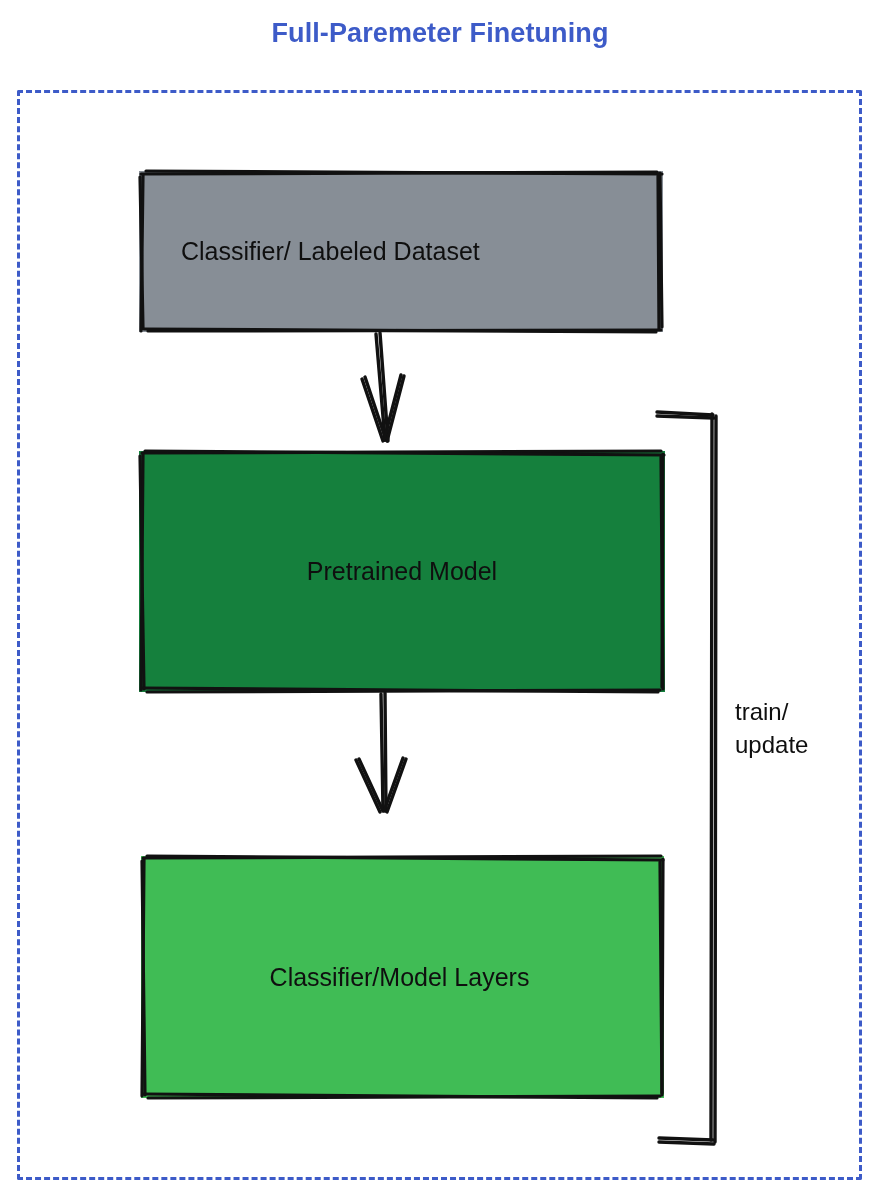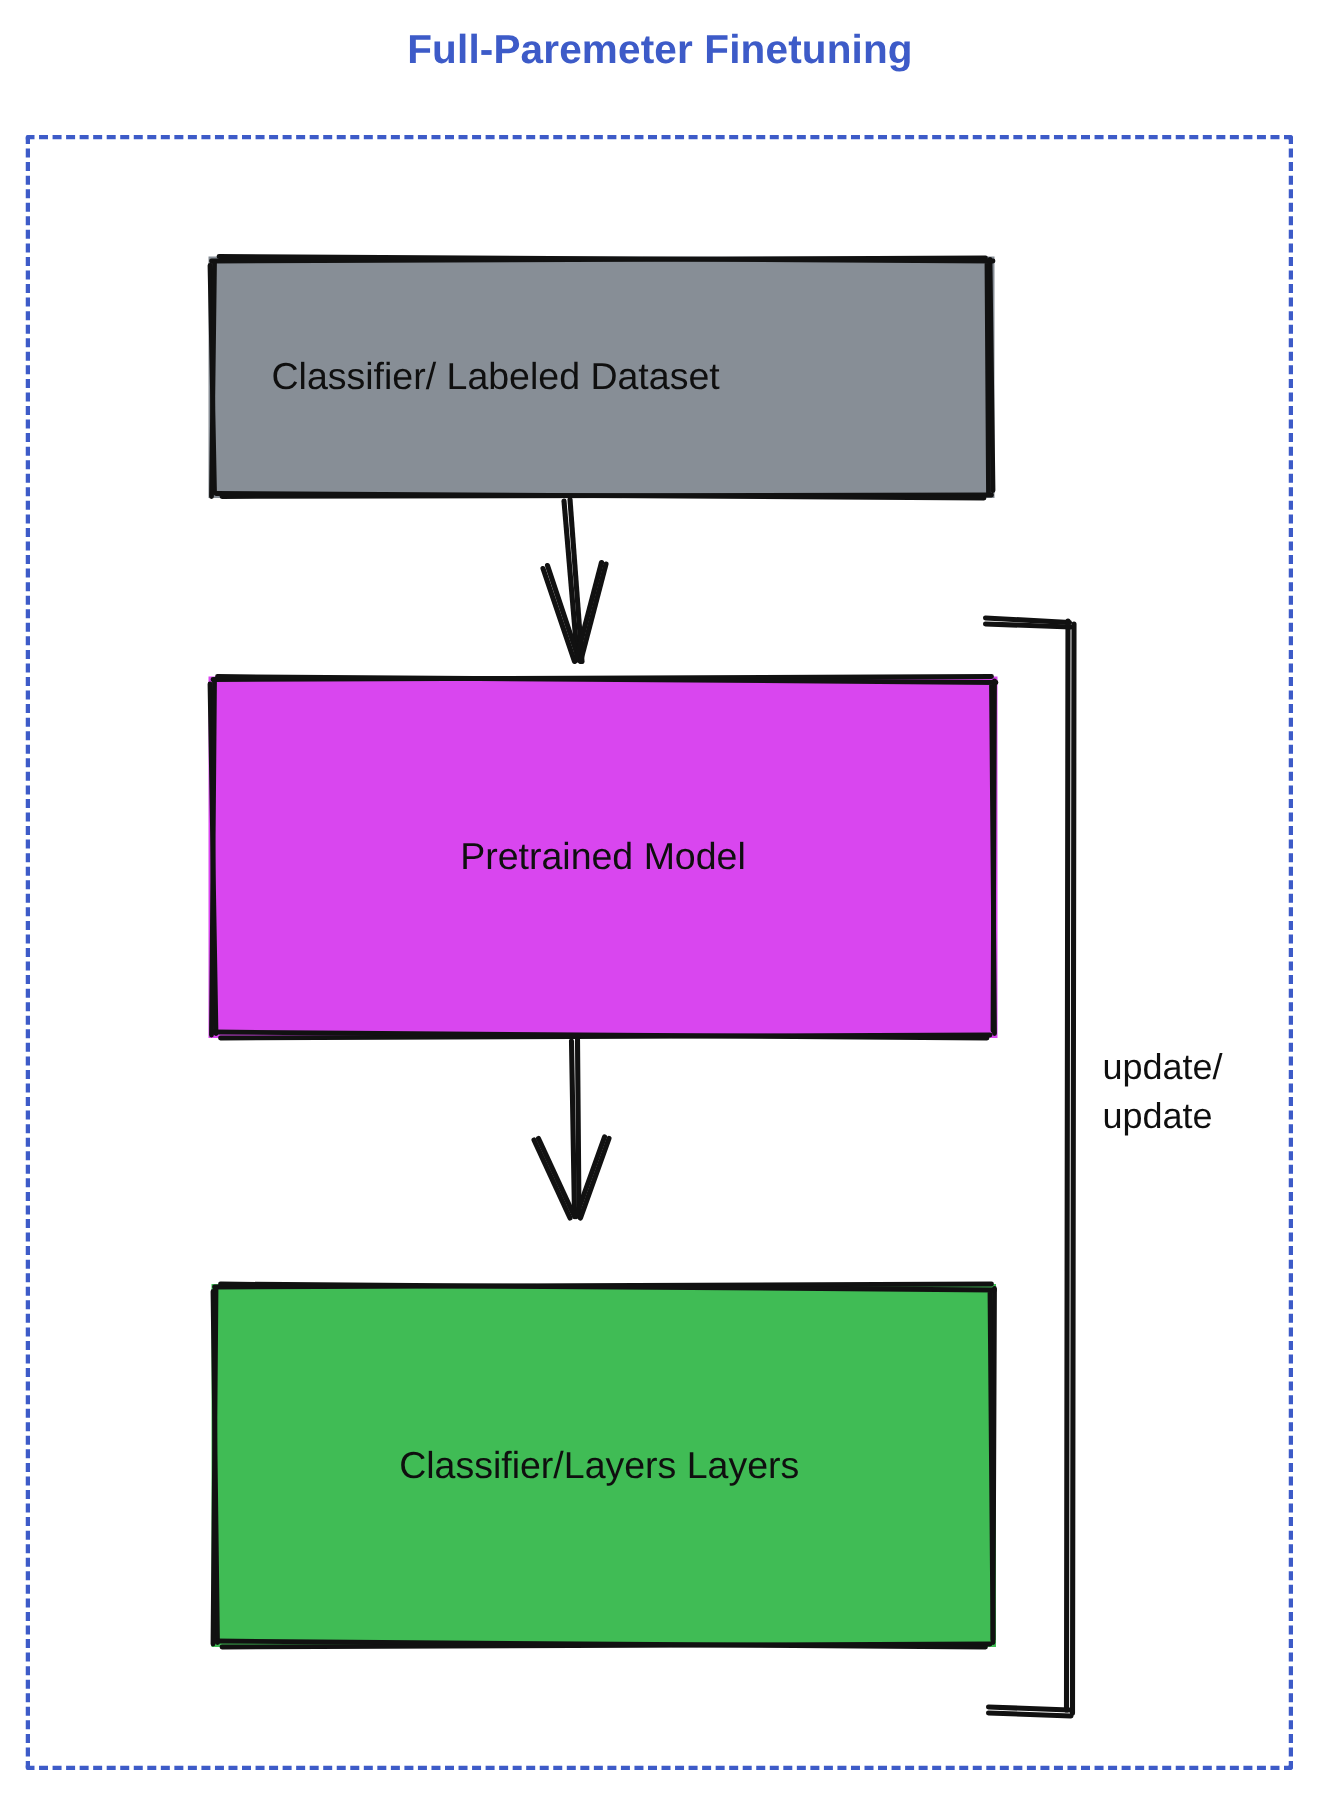"Pretrained Model" .node-pretrained { background: #d946ef -> #15803d }
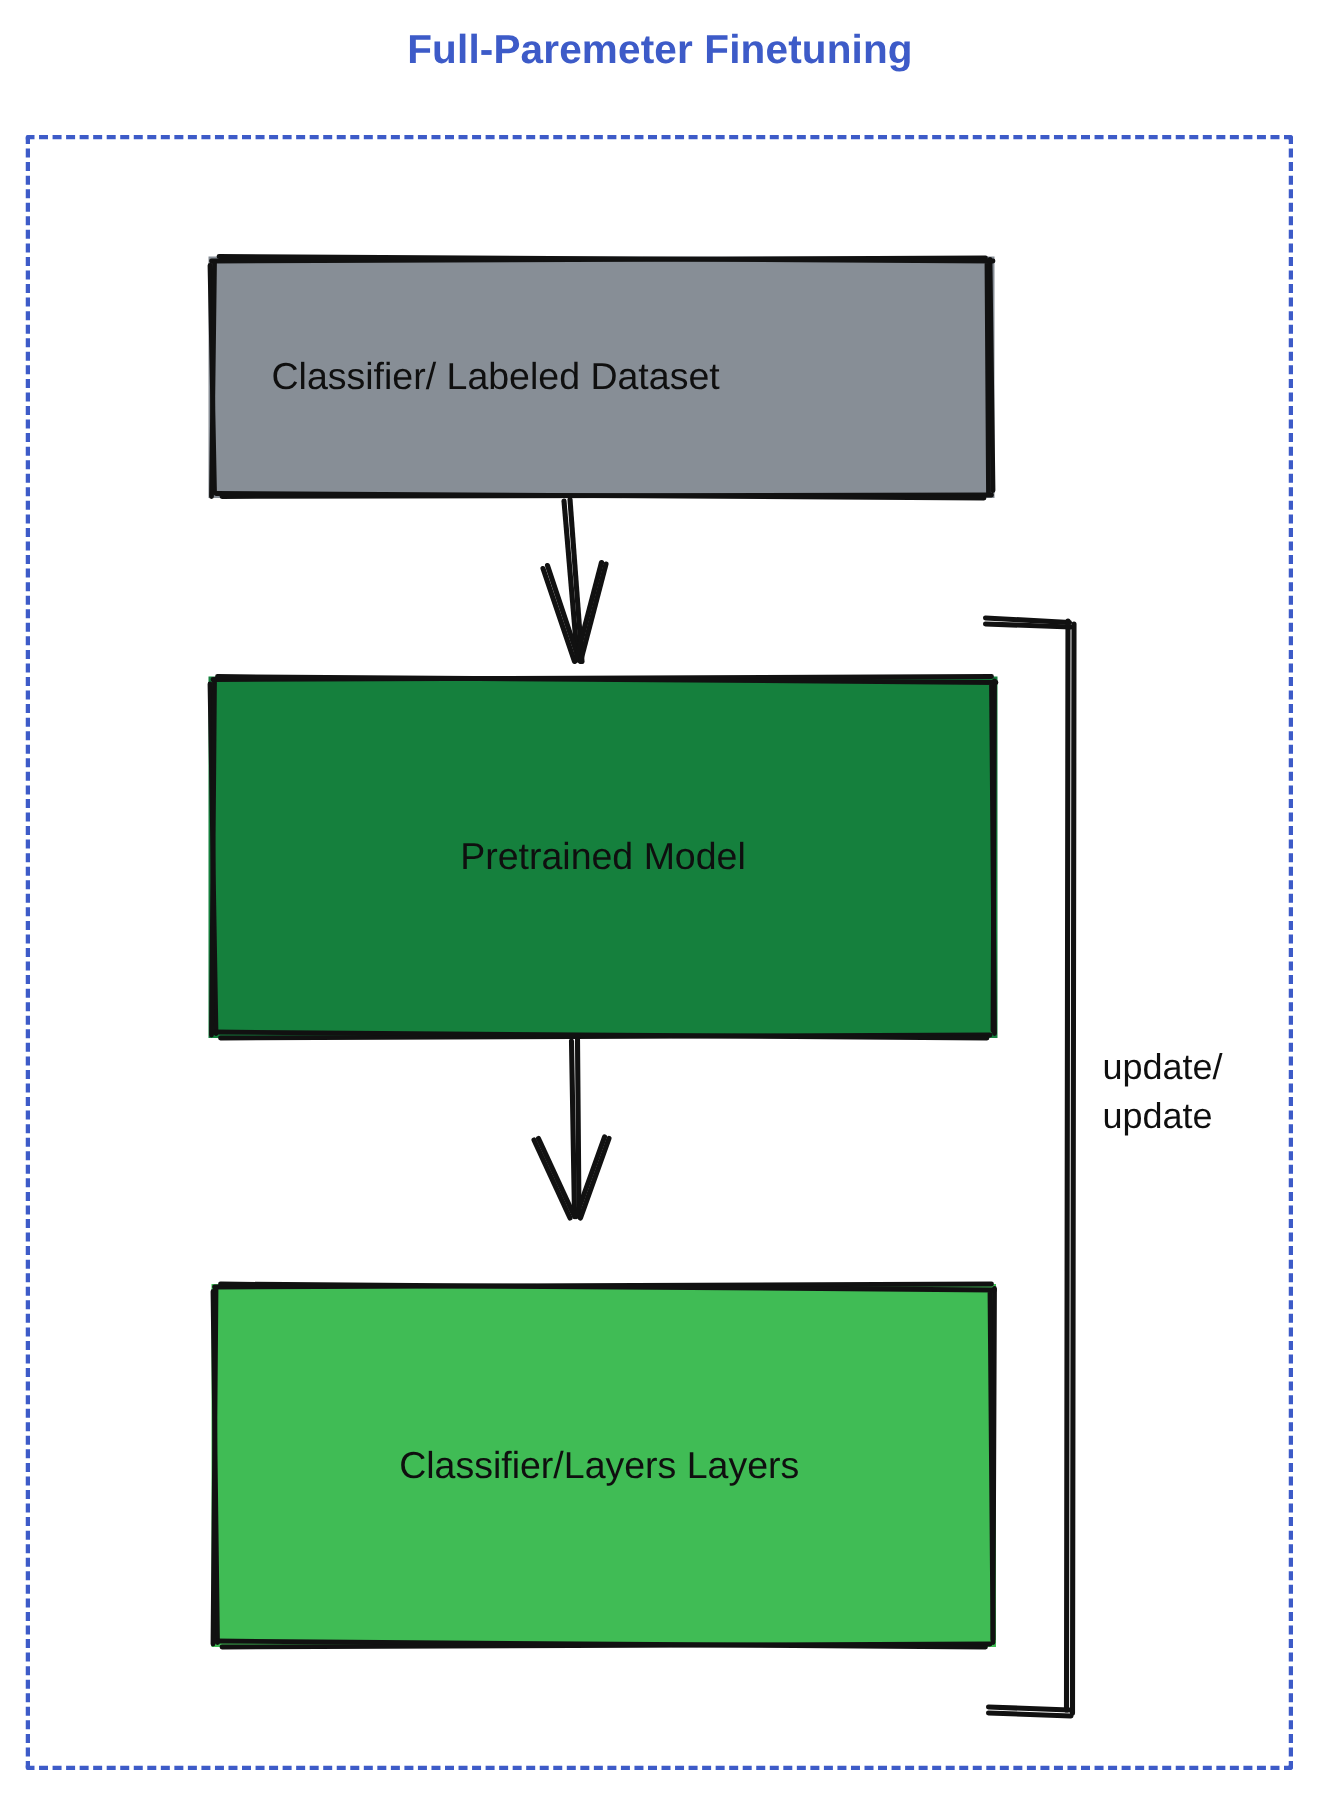"update/" span.lbl-line { text: update/ -> train/ }
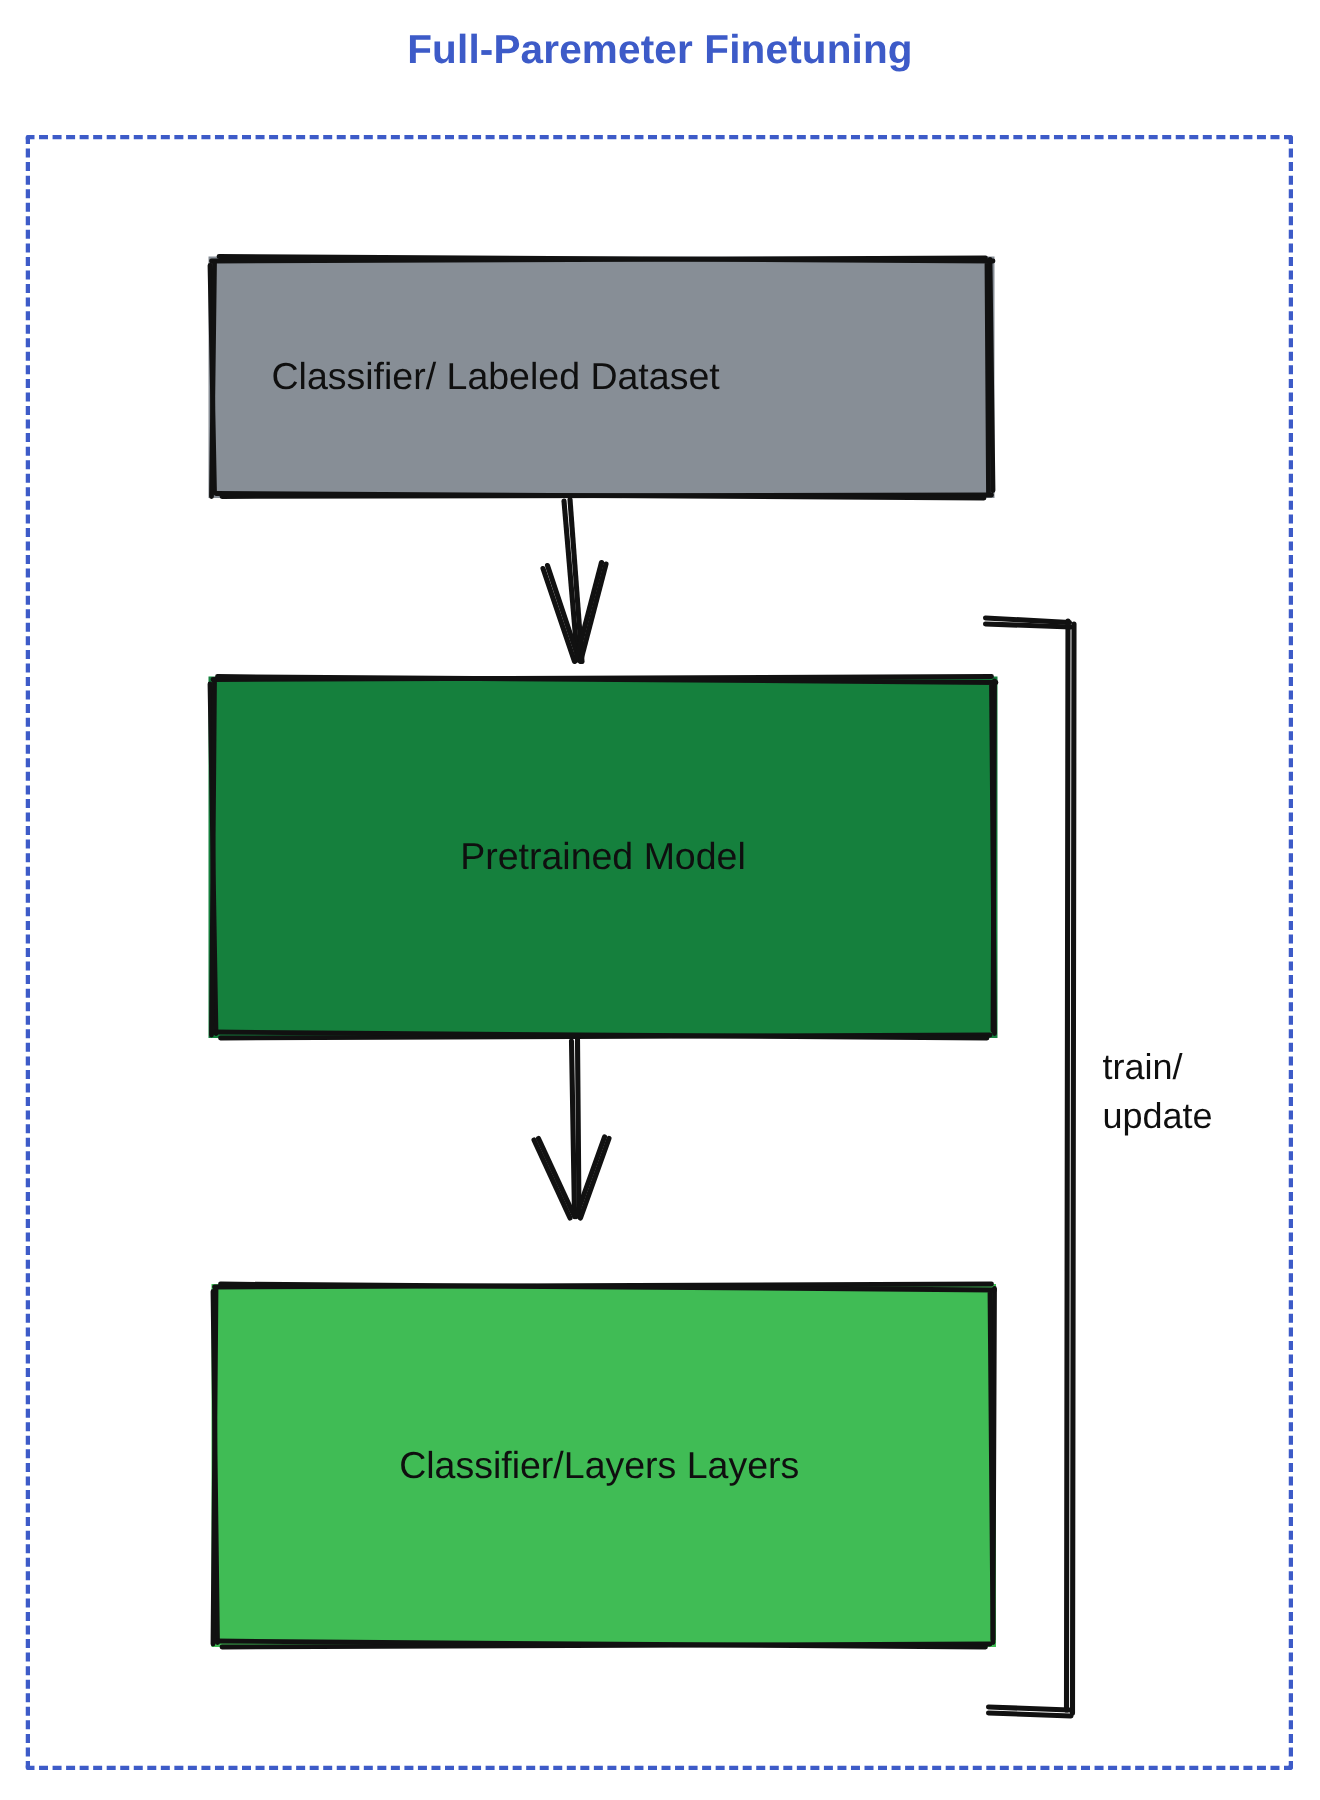"Classifier/Layers Layers" div.node-label { text: Classifier/Layers -> Classifier/Model }
